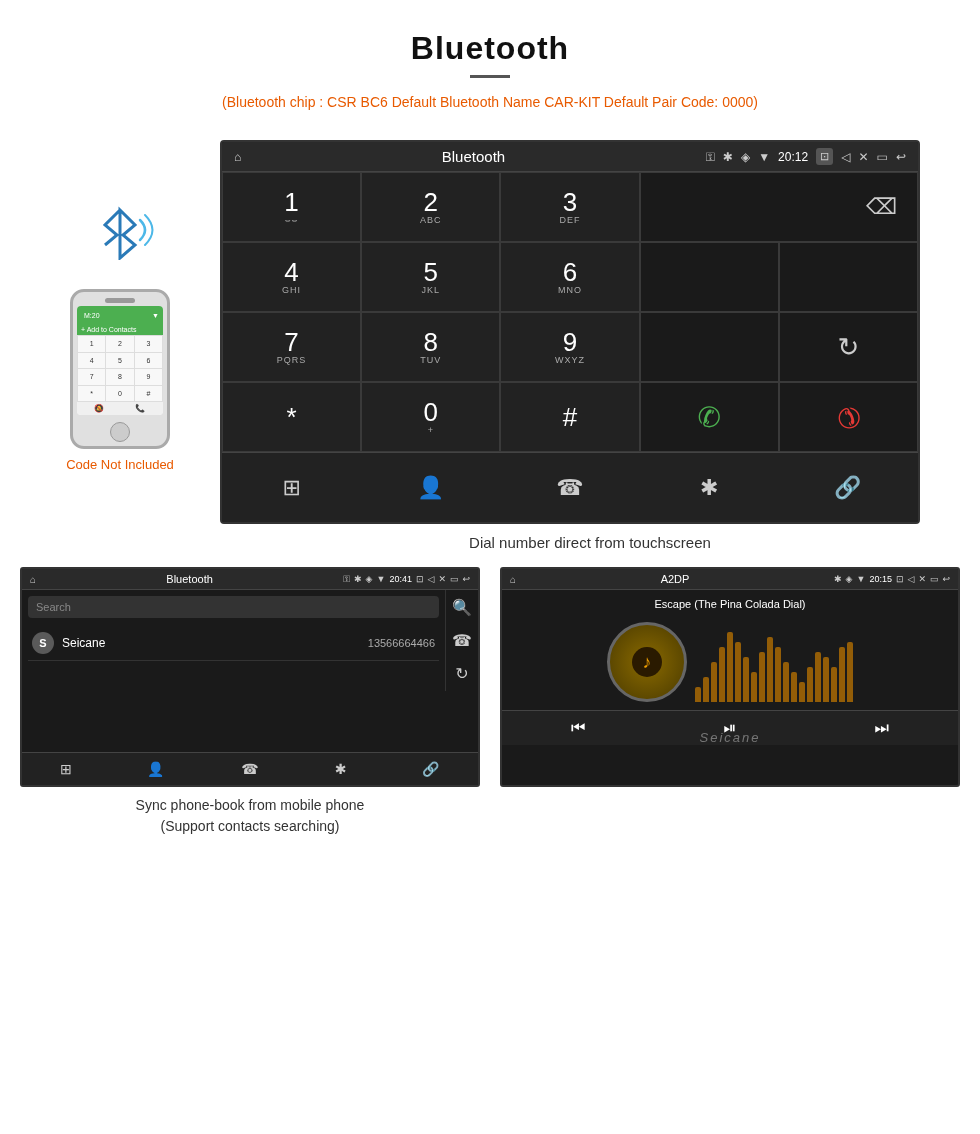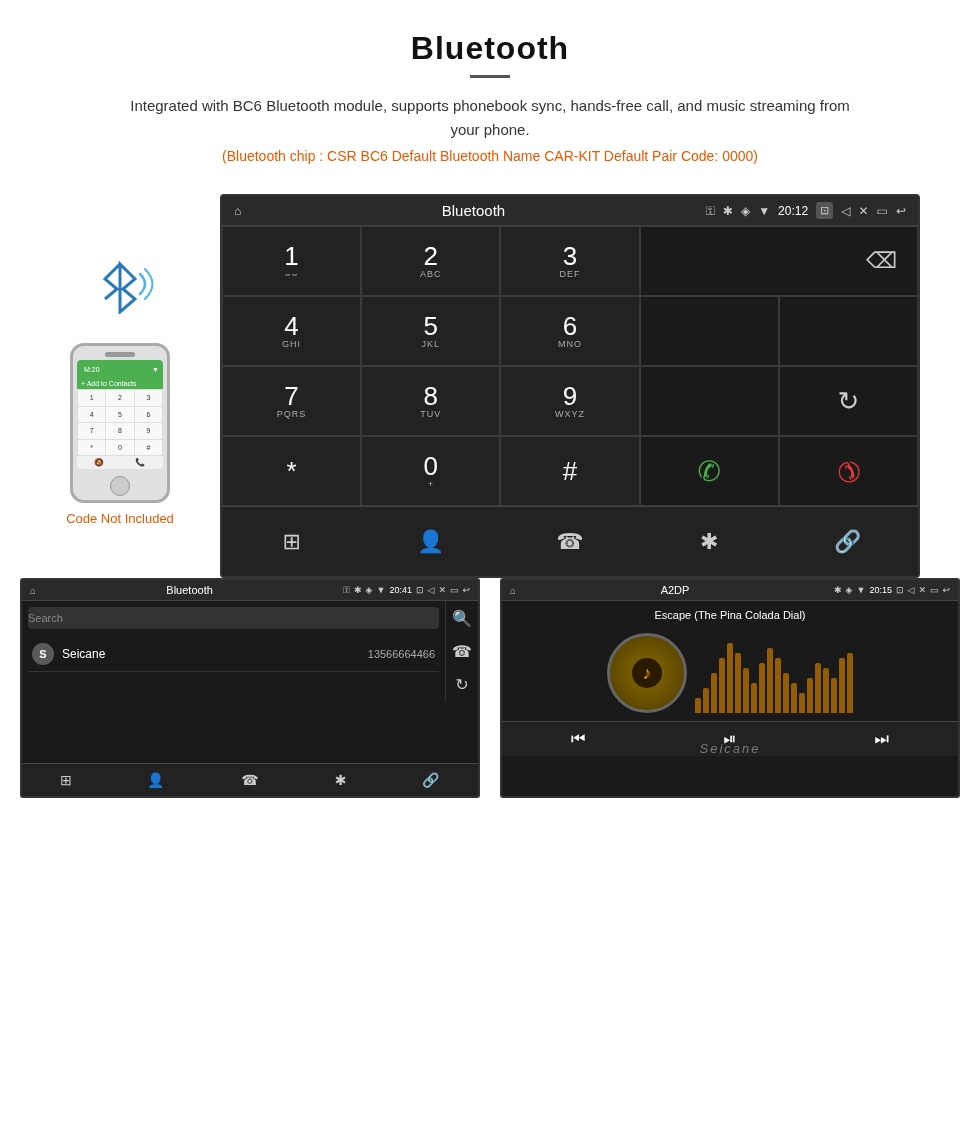"Integrated with BC6 Bluetooth module," p.page-description { html: <p>Integrated with BC6 Bluetooth module, supports phonebook sync, hands-free call, and music streaming from your phone.</p> -> none }
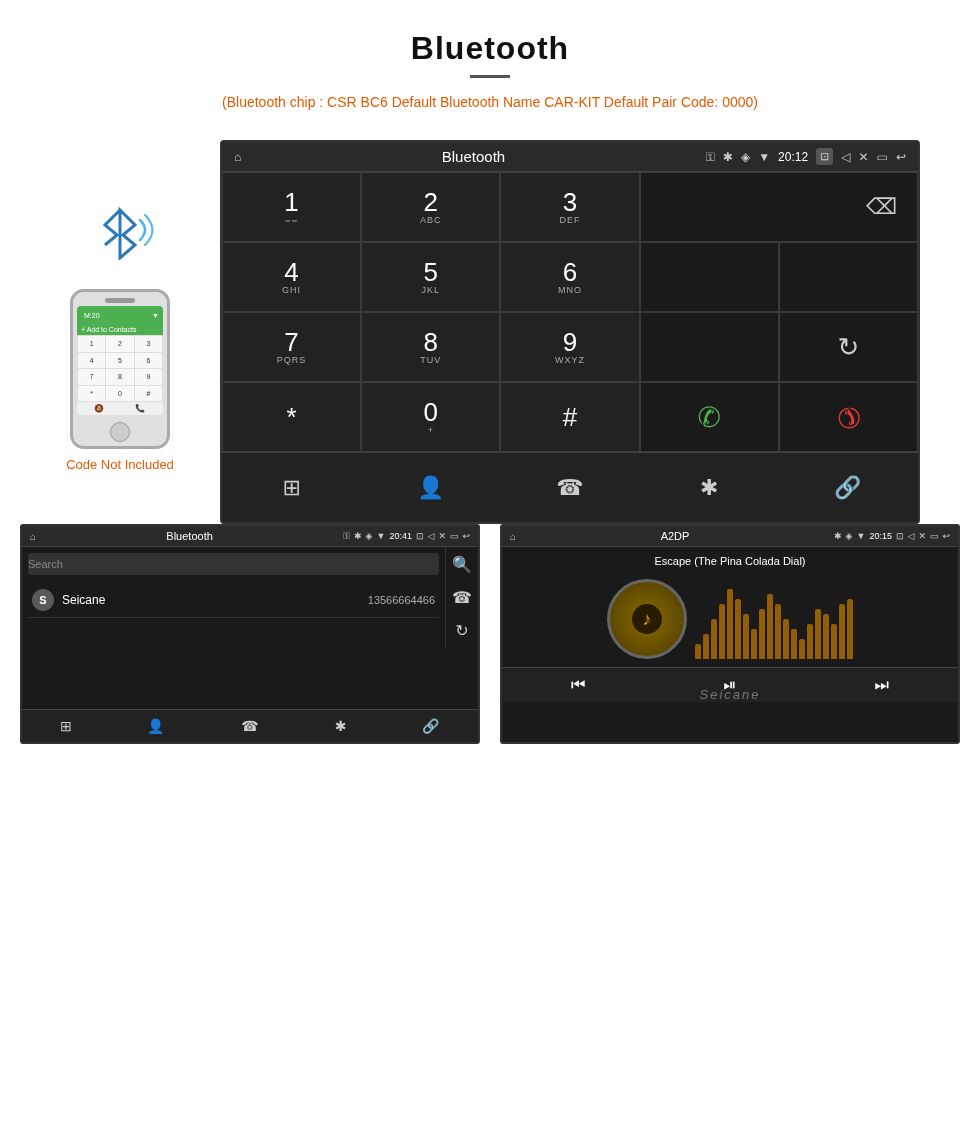"Dial number direct from touchscreen" div.screen-caption { html: none -> <div>Dial number direct from touchscreen</div> }
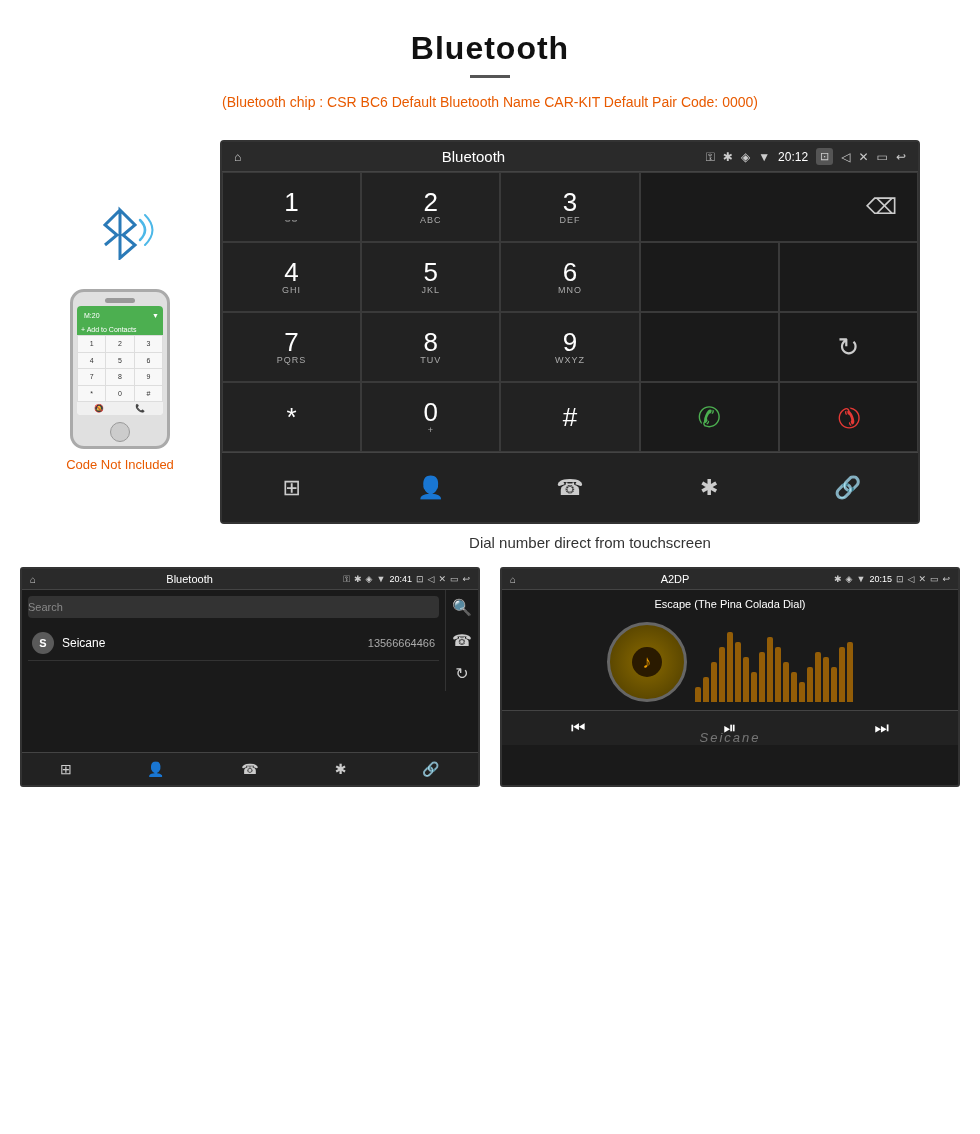"Search" .search-bar { padding: 5px 0 -> 5px 8px }
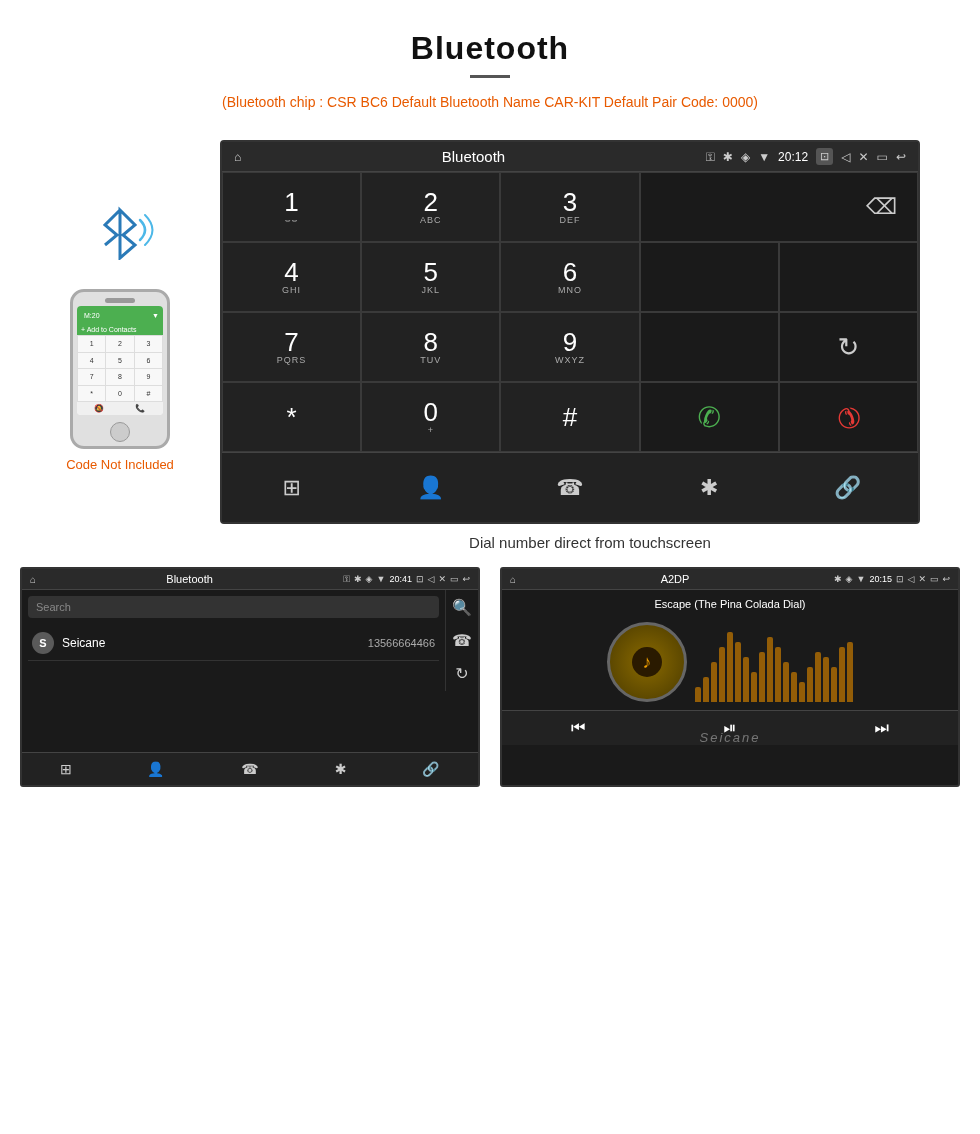"Sync phone-book from mobile phone" div.screenshot-caption { html: none -> <div> <span>Sync phone-book from mobile phone</span><br> <span>(Support contacts searching)</span> </div> }
